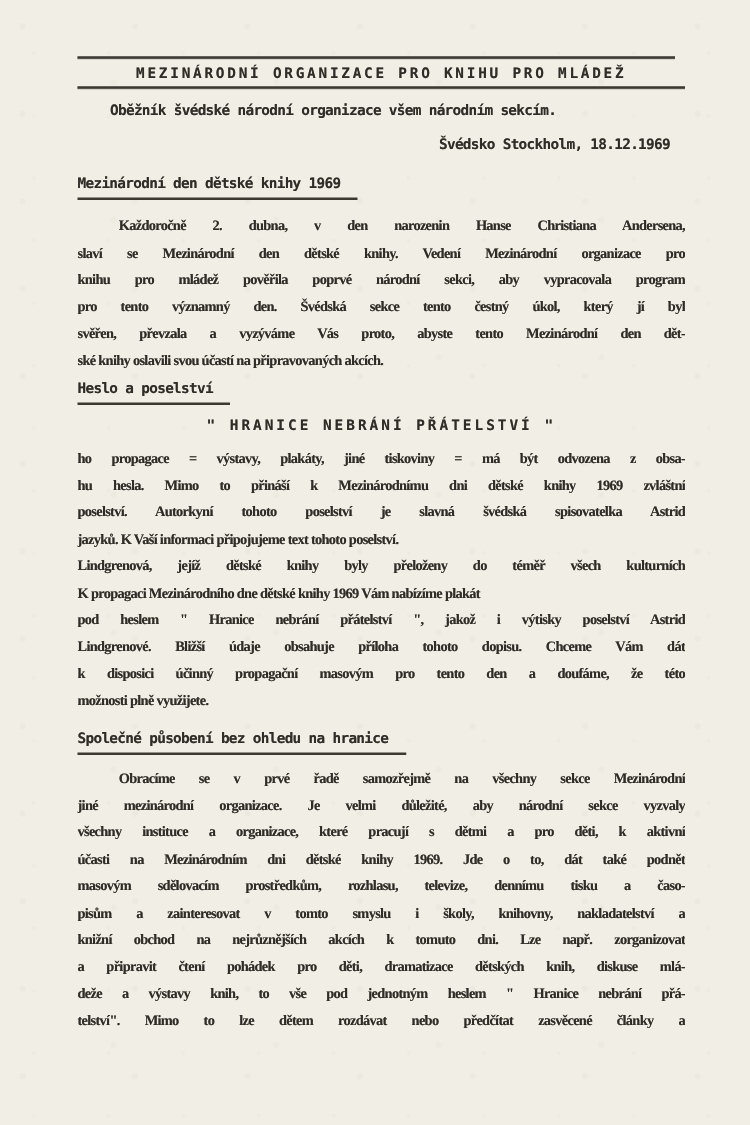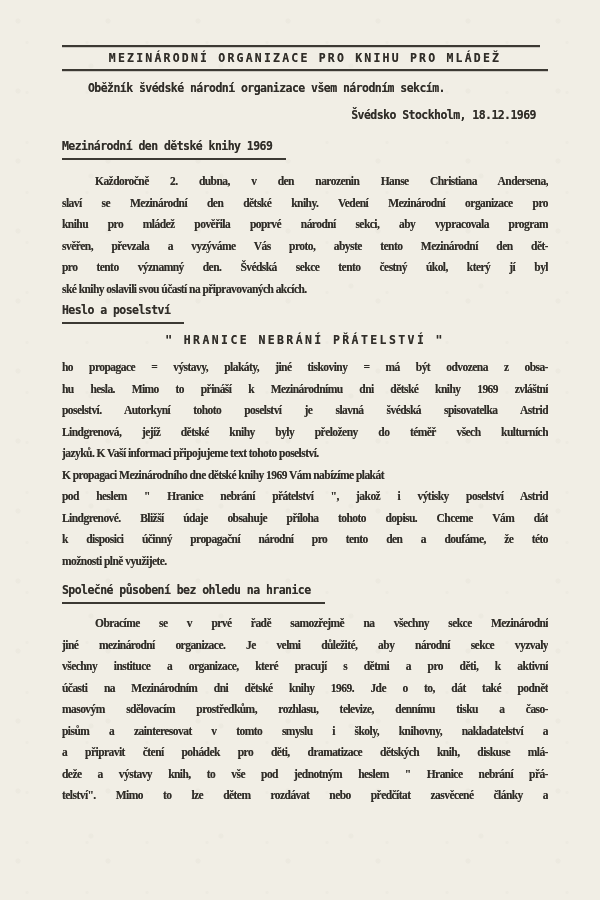"svěřen, převzala a vyzýváme Vás" div.line { order: before "pro tento významný den. Švédská" -> after "pro tento významný den. Švédská" }
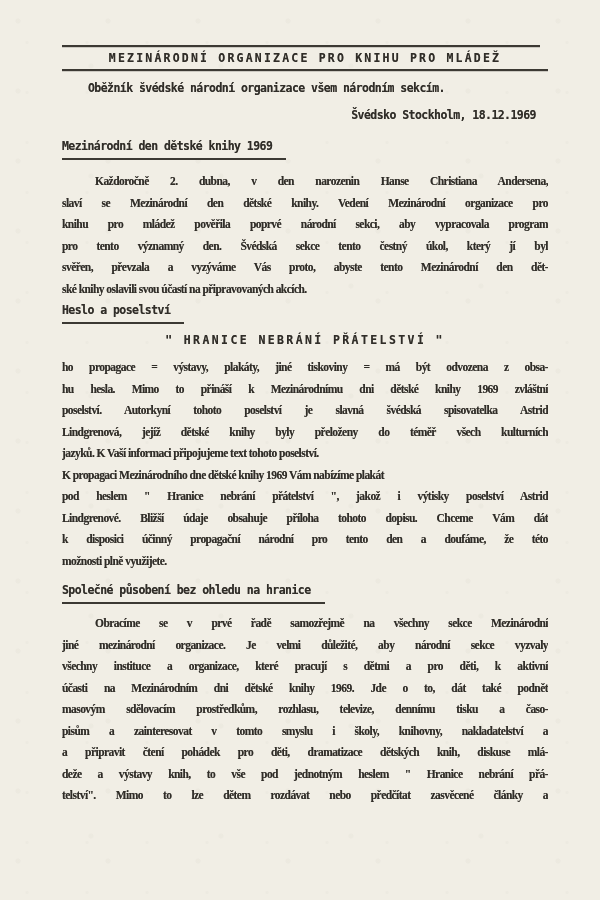"Lindgrenová, jejíž dětské knihy byly" div.line { order: before "jazyků. K Vaší informaci připojujeme" -> after "jazyků. K Vaší informaci připojujeme" }
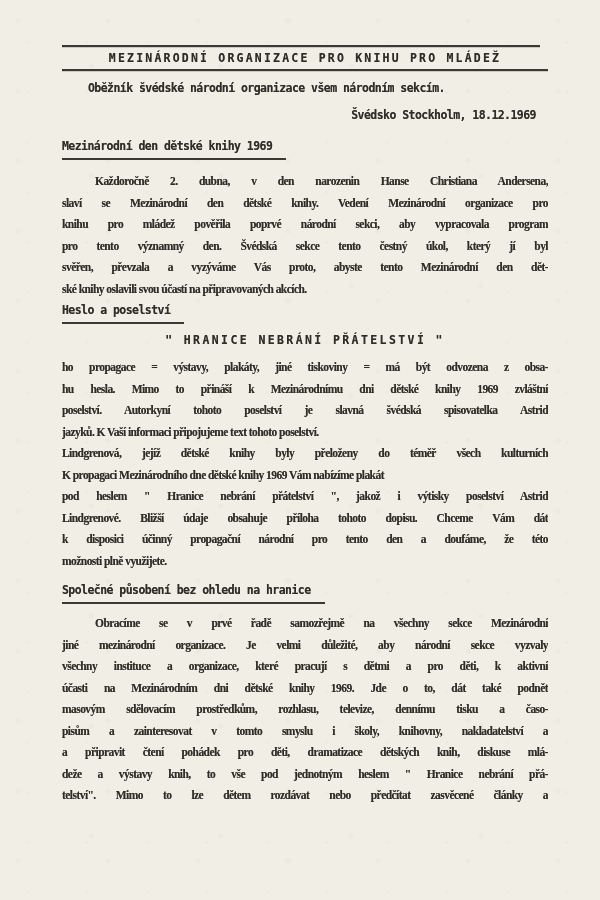"k disposici účinný propagační národní" div.line { text: národní -> masovým }
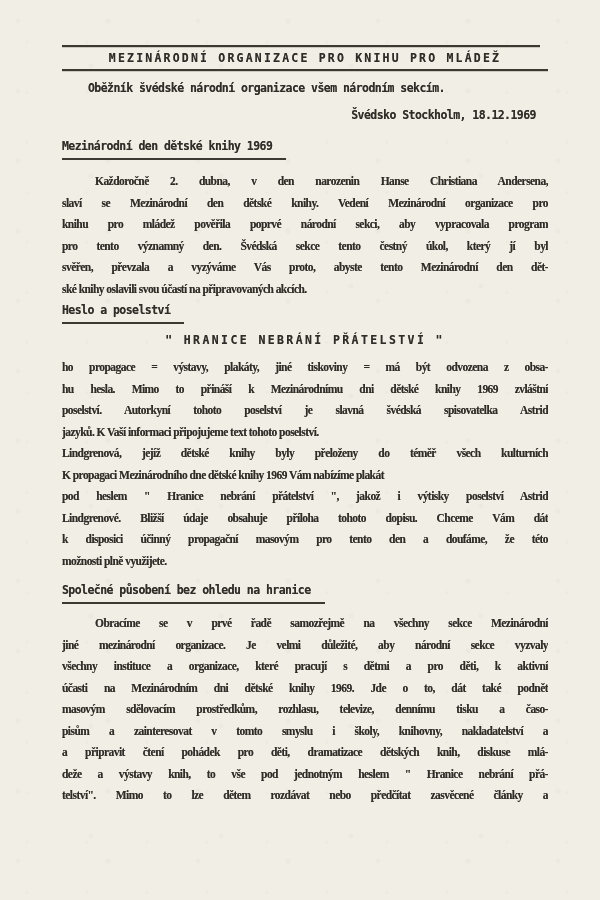"knižní obchod na nejrůznějších akcích" div.line { html: none -> <div>knižní obchod na nejrůznějších akcích k tomuto dni. Lze např. zorganizovat</div> }
